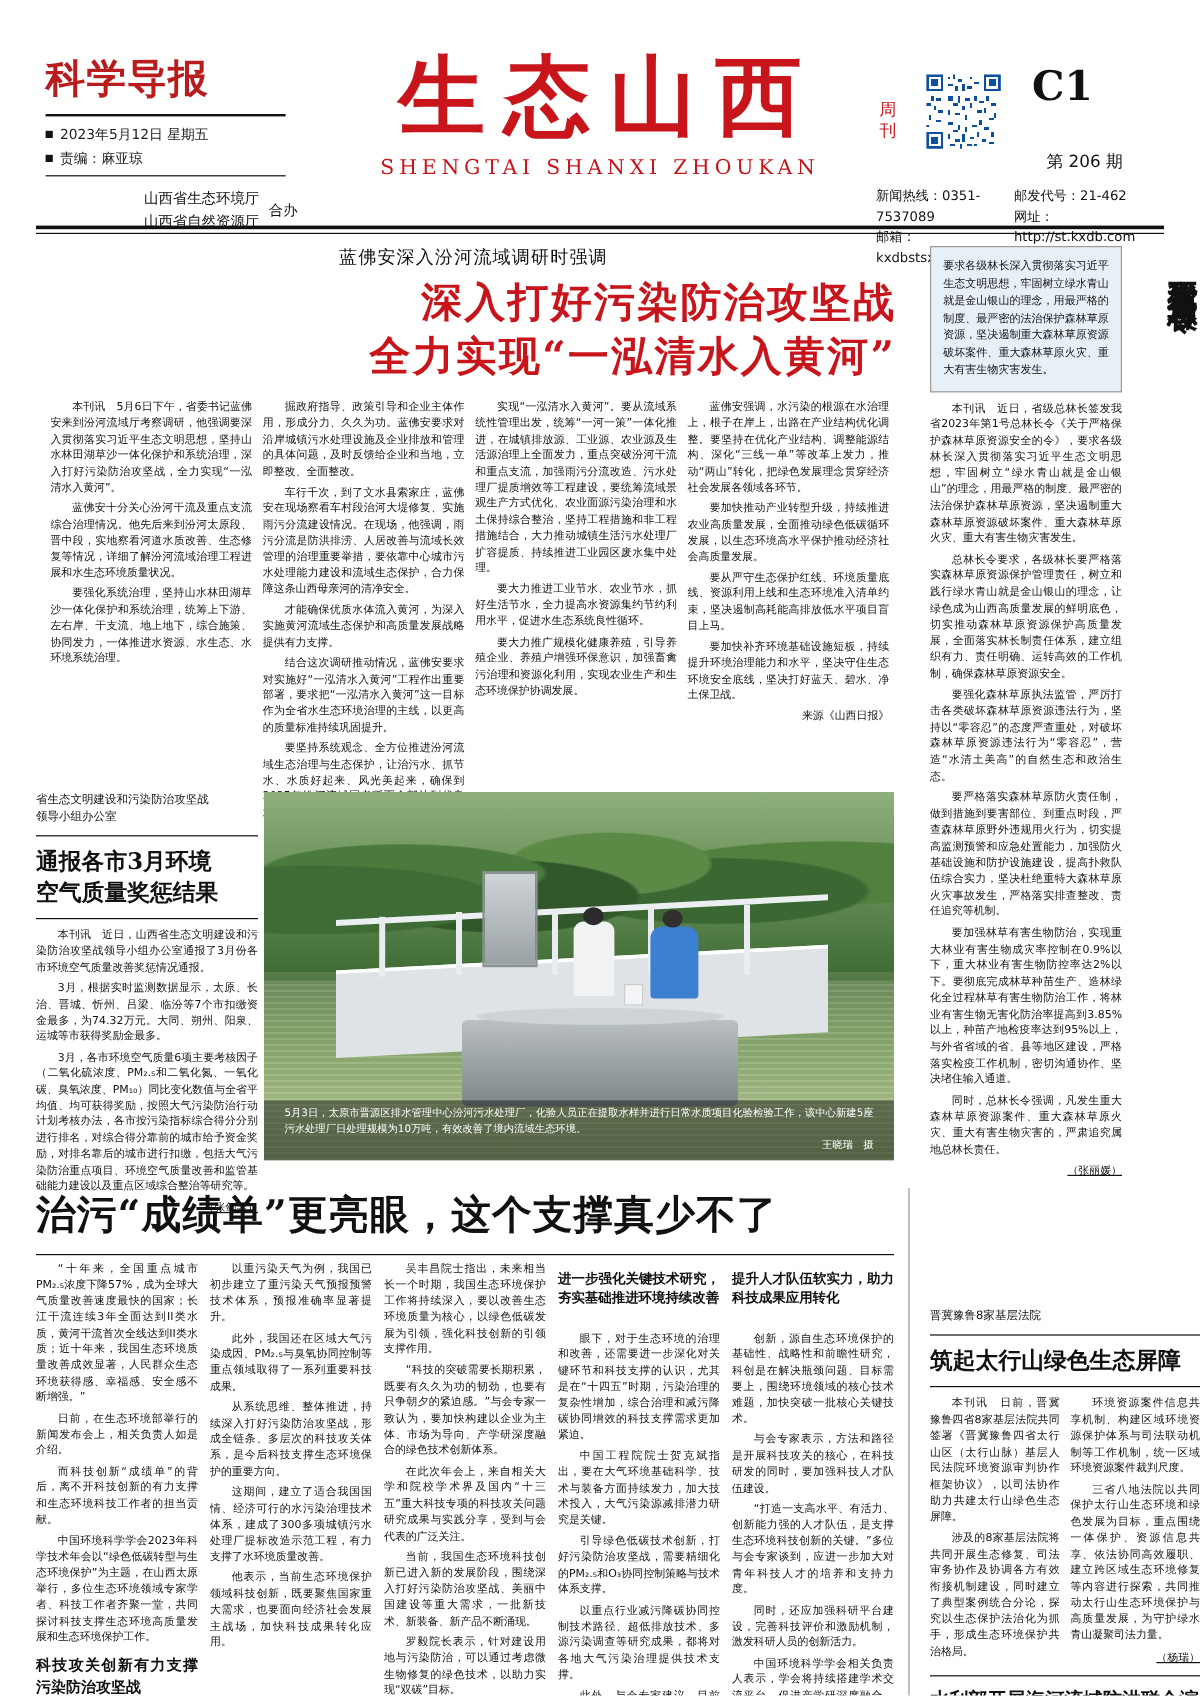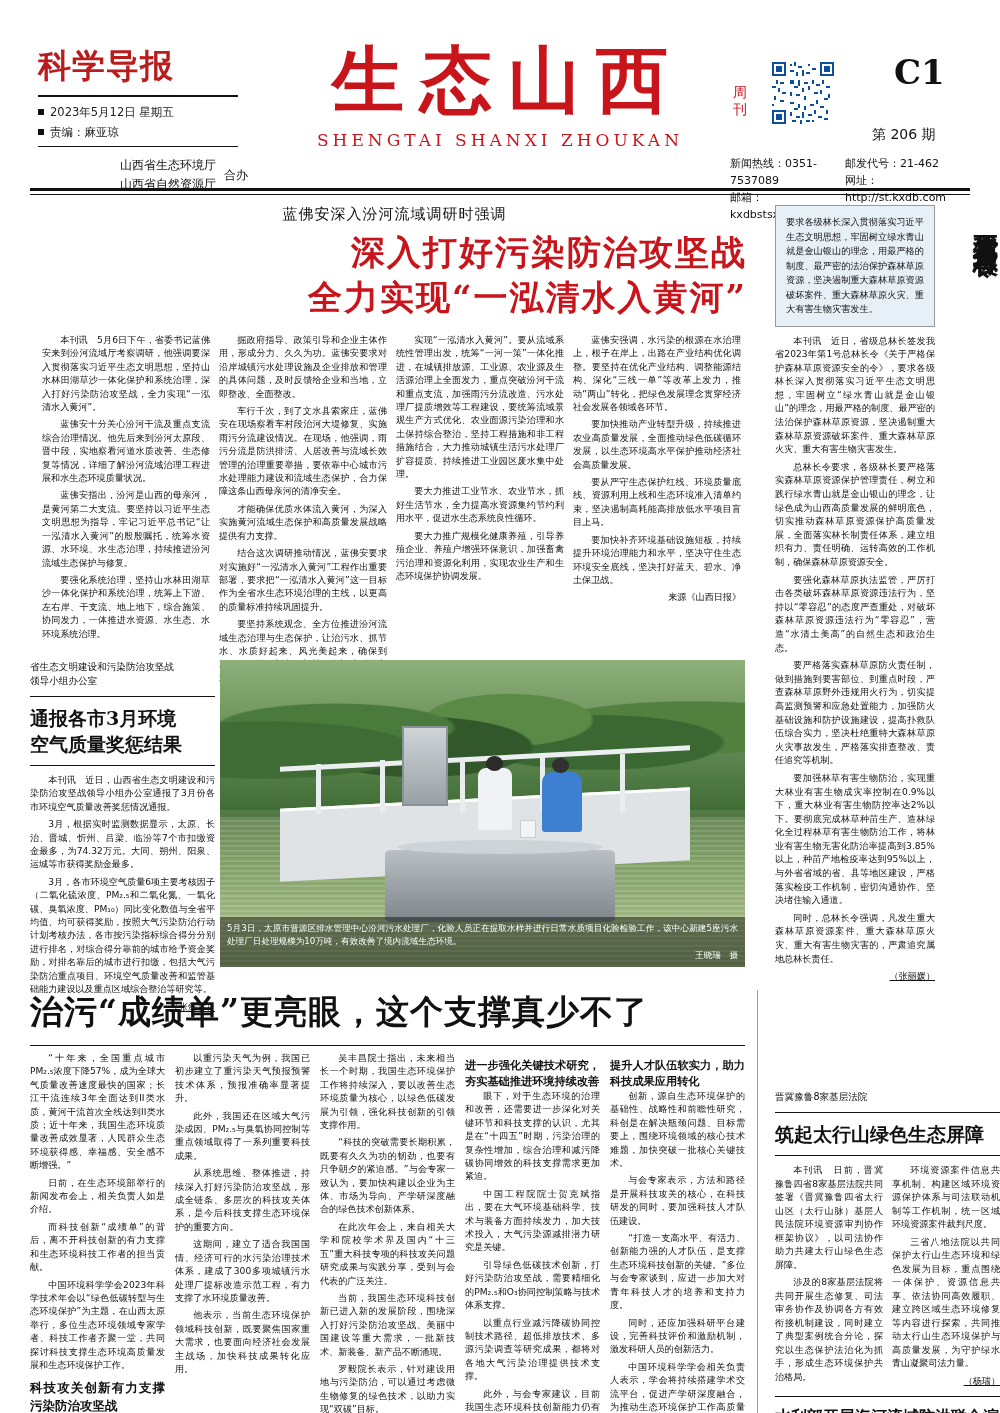"C1" .issue { left: 894px -> 860px }
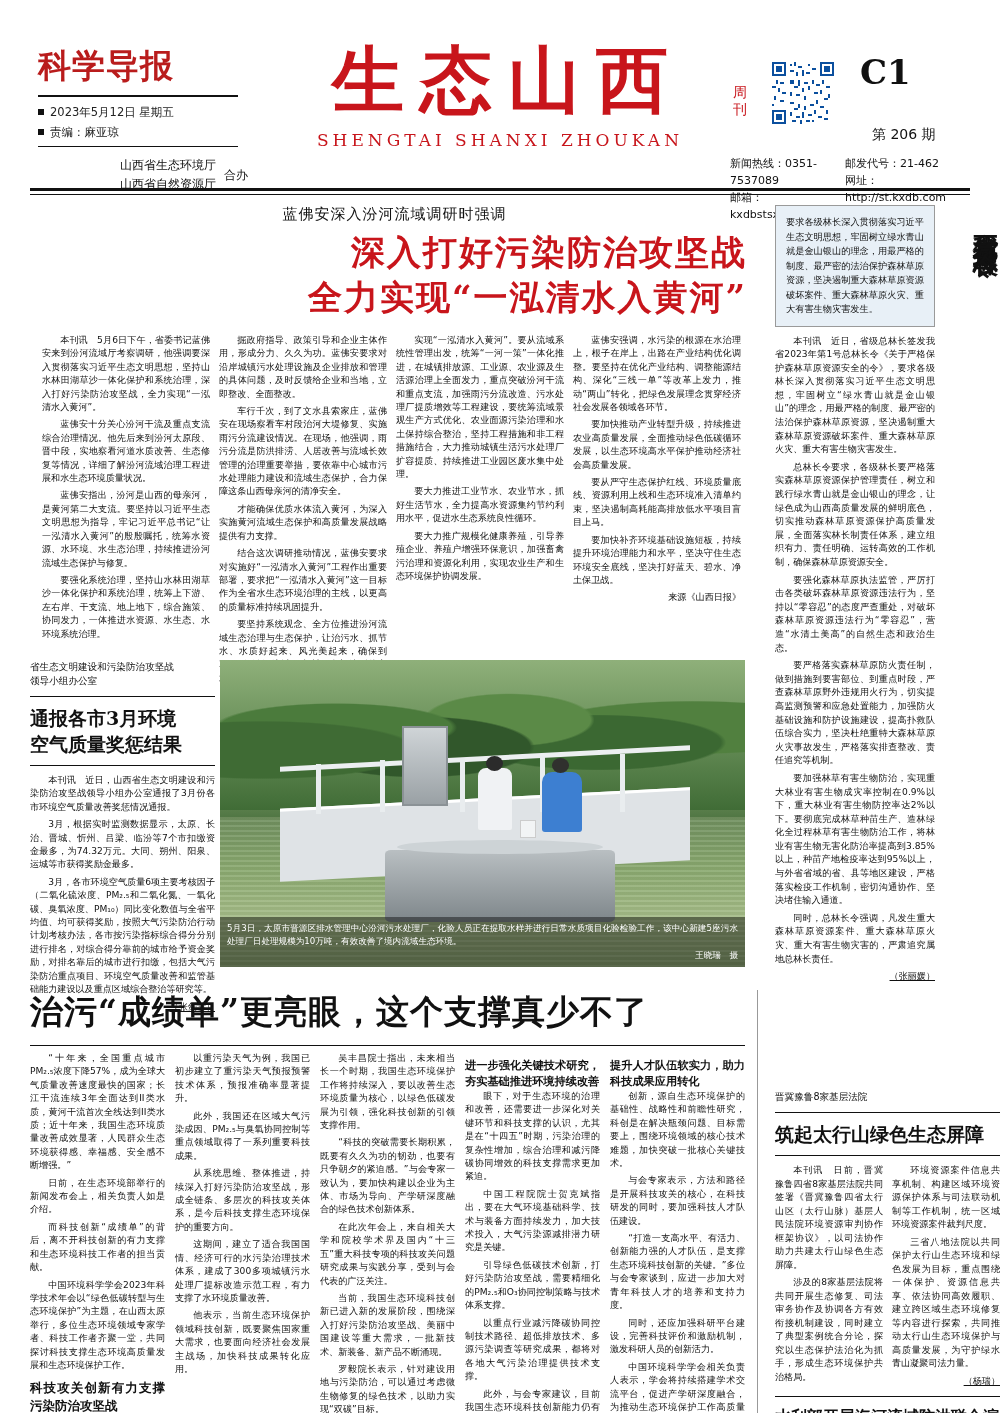"蓝佛安指出，汾河是山西的母亲河，是黄河第二大支流。要坚持以习近平生态文明思想为指" p { html: <p>蓝佛安指出，汾河是山西的母亲河，是黄河第二大支流。要坚持以习近平生态文明思想为指导，牢记习近平总书记“让一泓清水入黄河”的殷殷嘱托，统筹水资源、水环境、水生态治理，持续推进汾河流域生态保护与修复。</p> -> none }
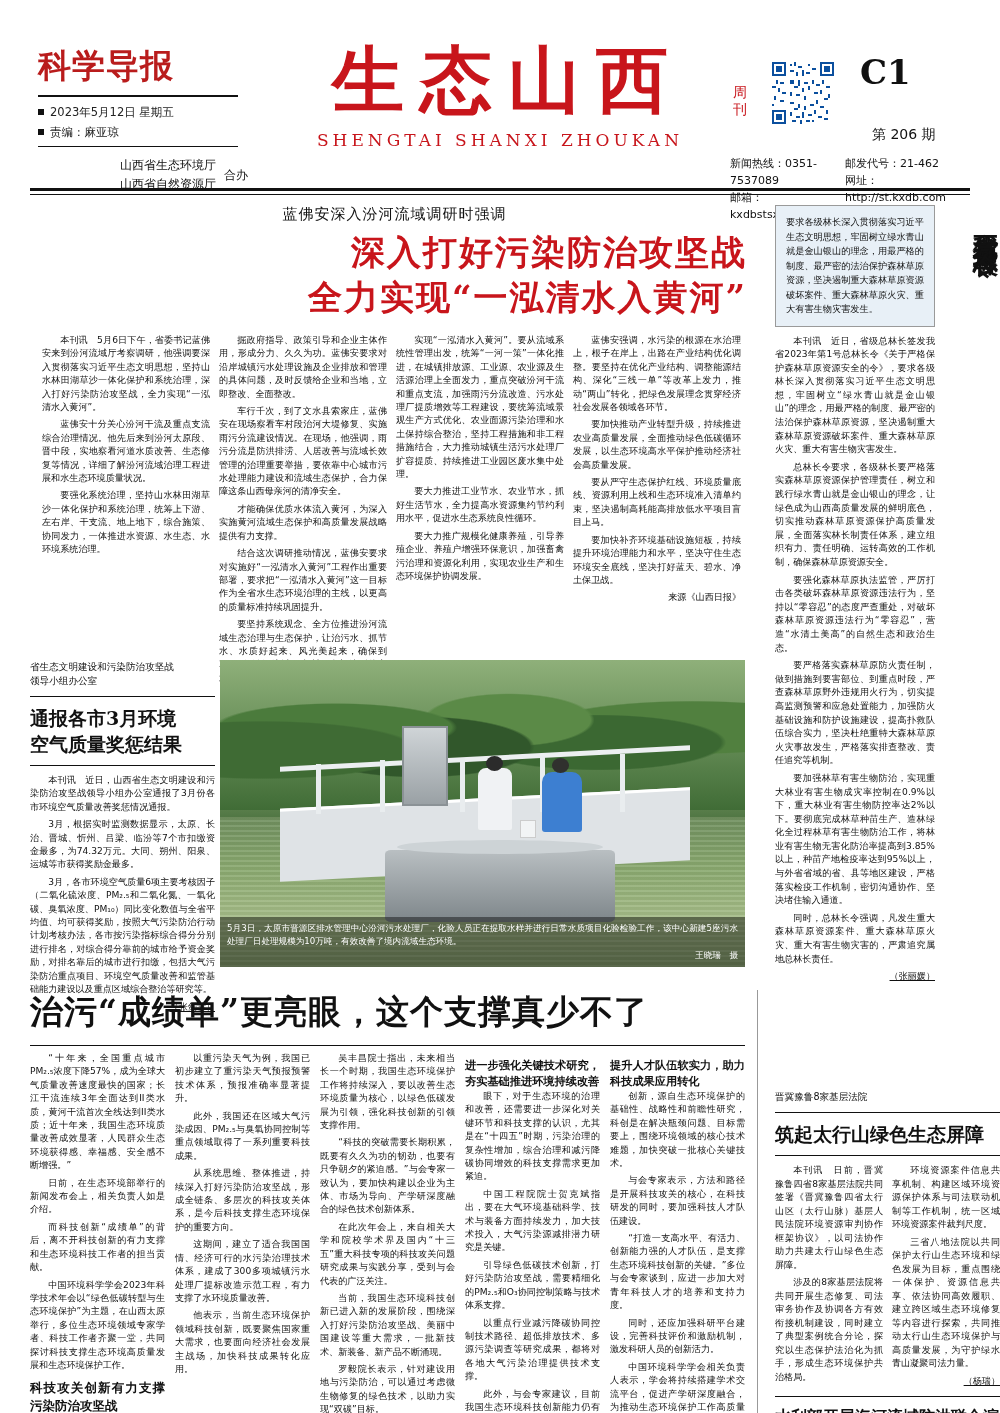"5月3日，太原市晋源区排水管理中心汾河污水处理厂，化验人员正在提取水样并进行日常" .caption { padding: 5px 7px -> 5px 17px }
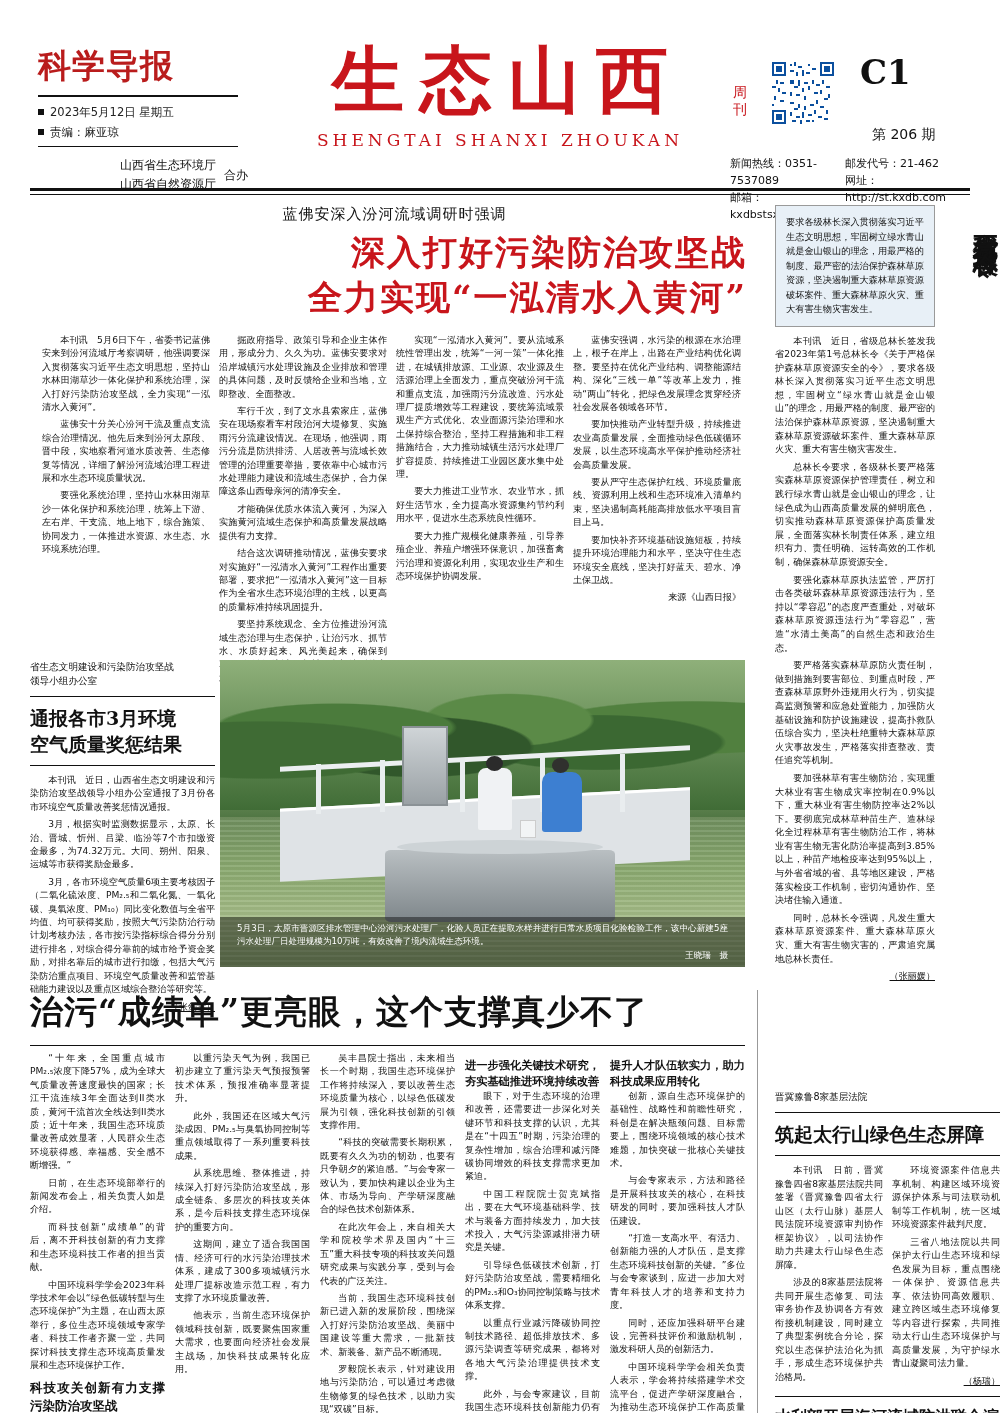"进一步强化关键技术研究，夯实基础推进环境持续改善" .bcol h4 { margin: 6px 0 0 -> 6px 0 20px }
